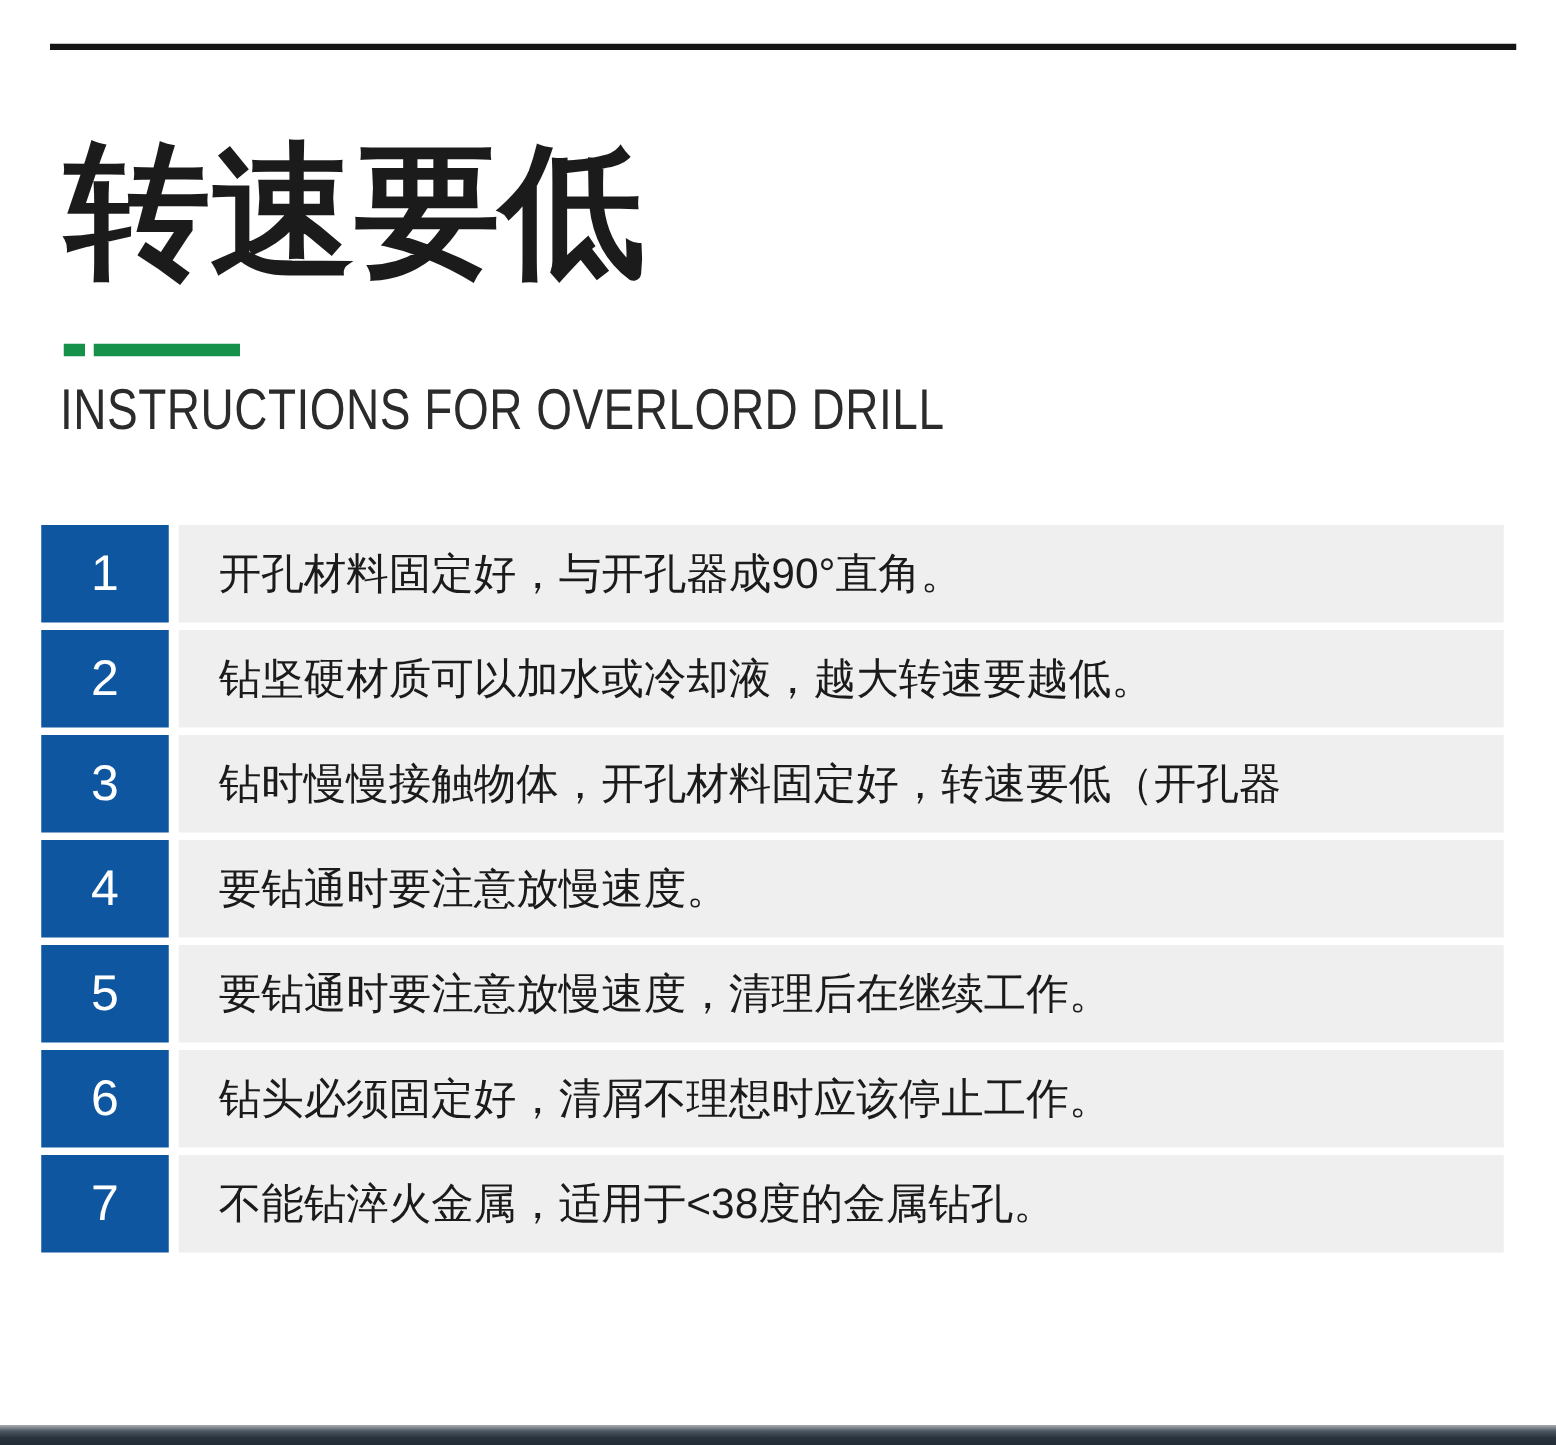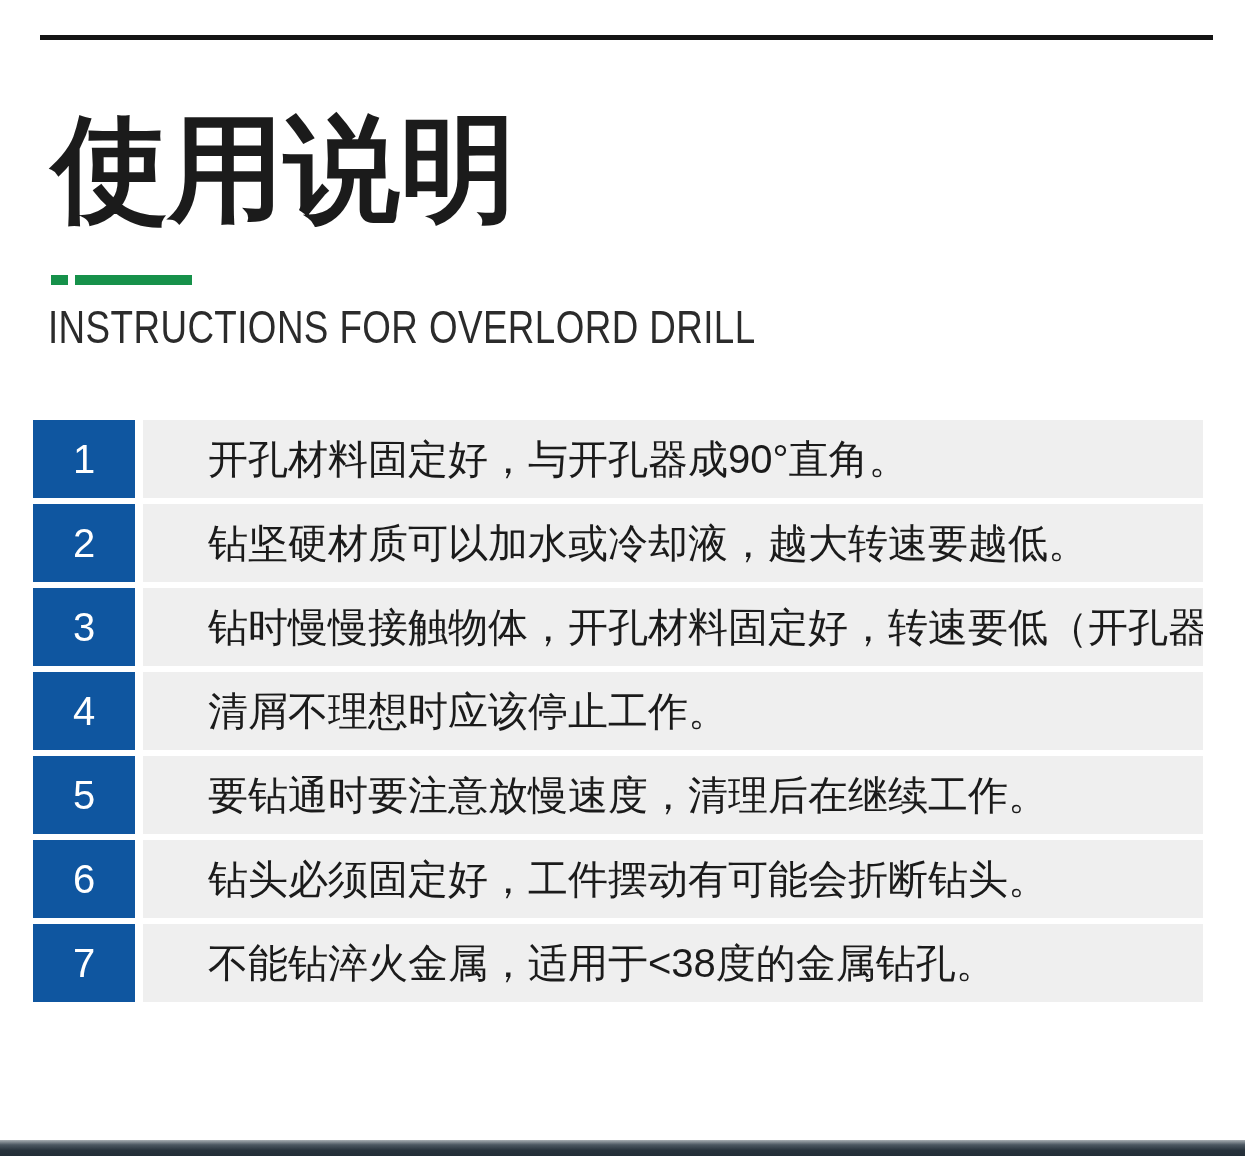"使用说明" div.title { text: 使用说明 -> 转速要低 }
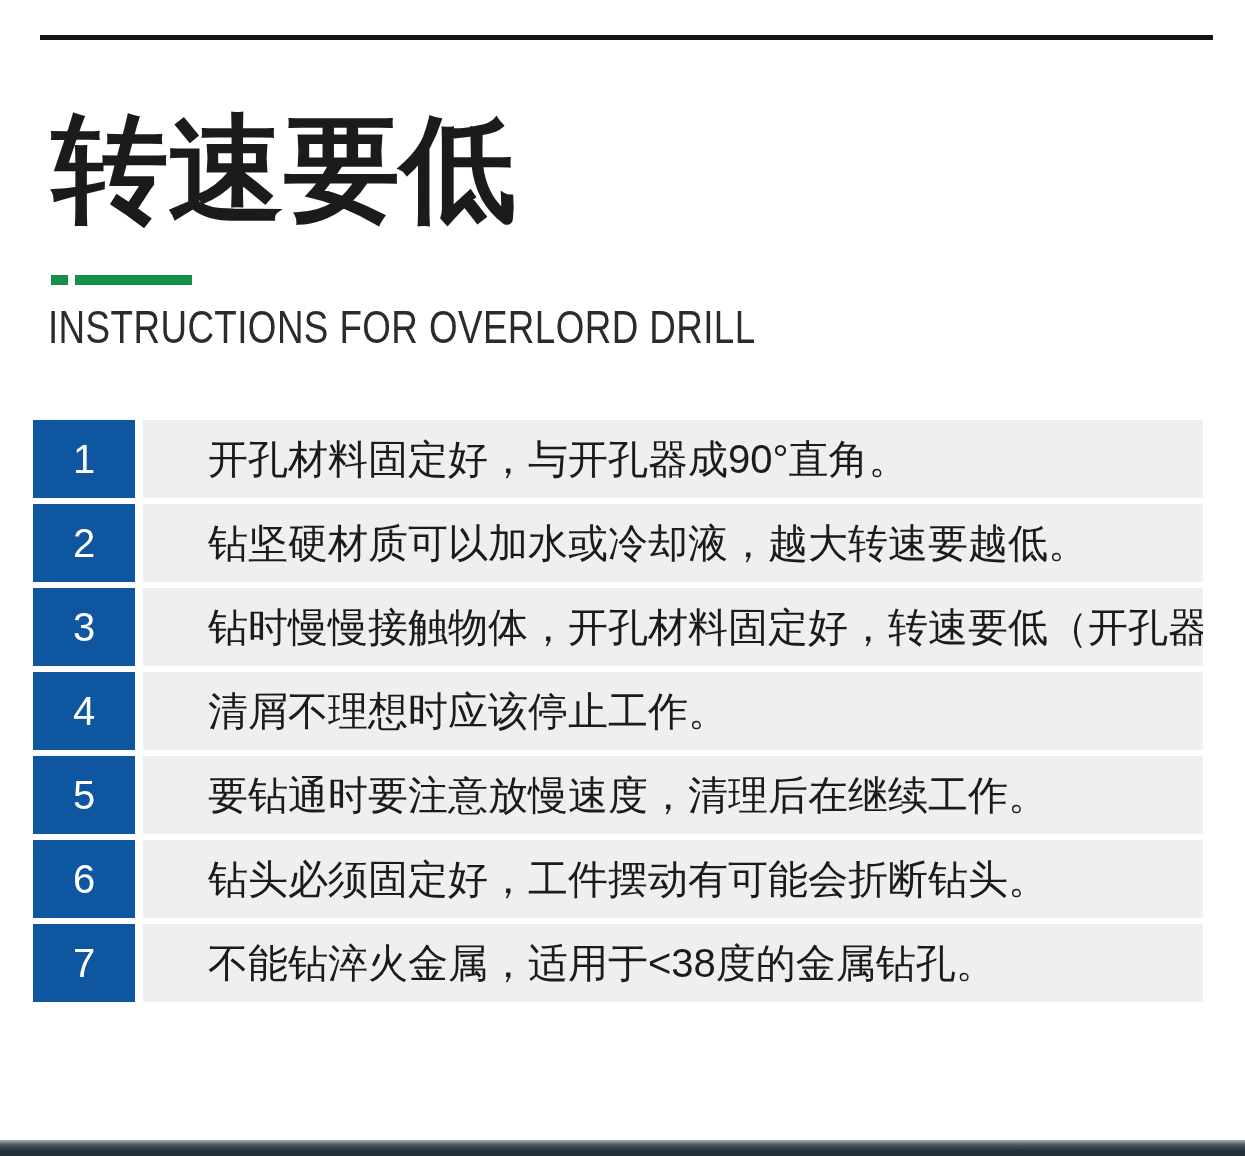"开孔材料固定好，与开孔器成90°直角。" .row-content { font-size: 40px -> 34px; padding-left: 65px -> 32px }
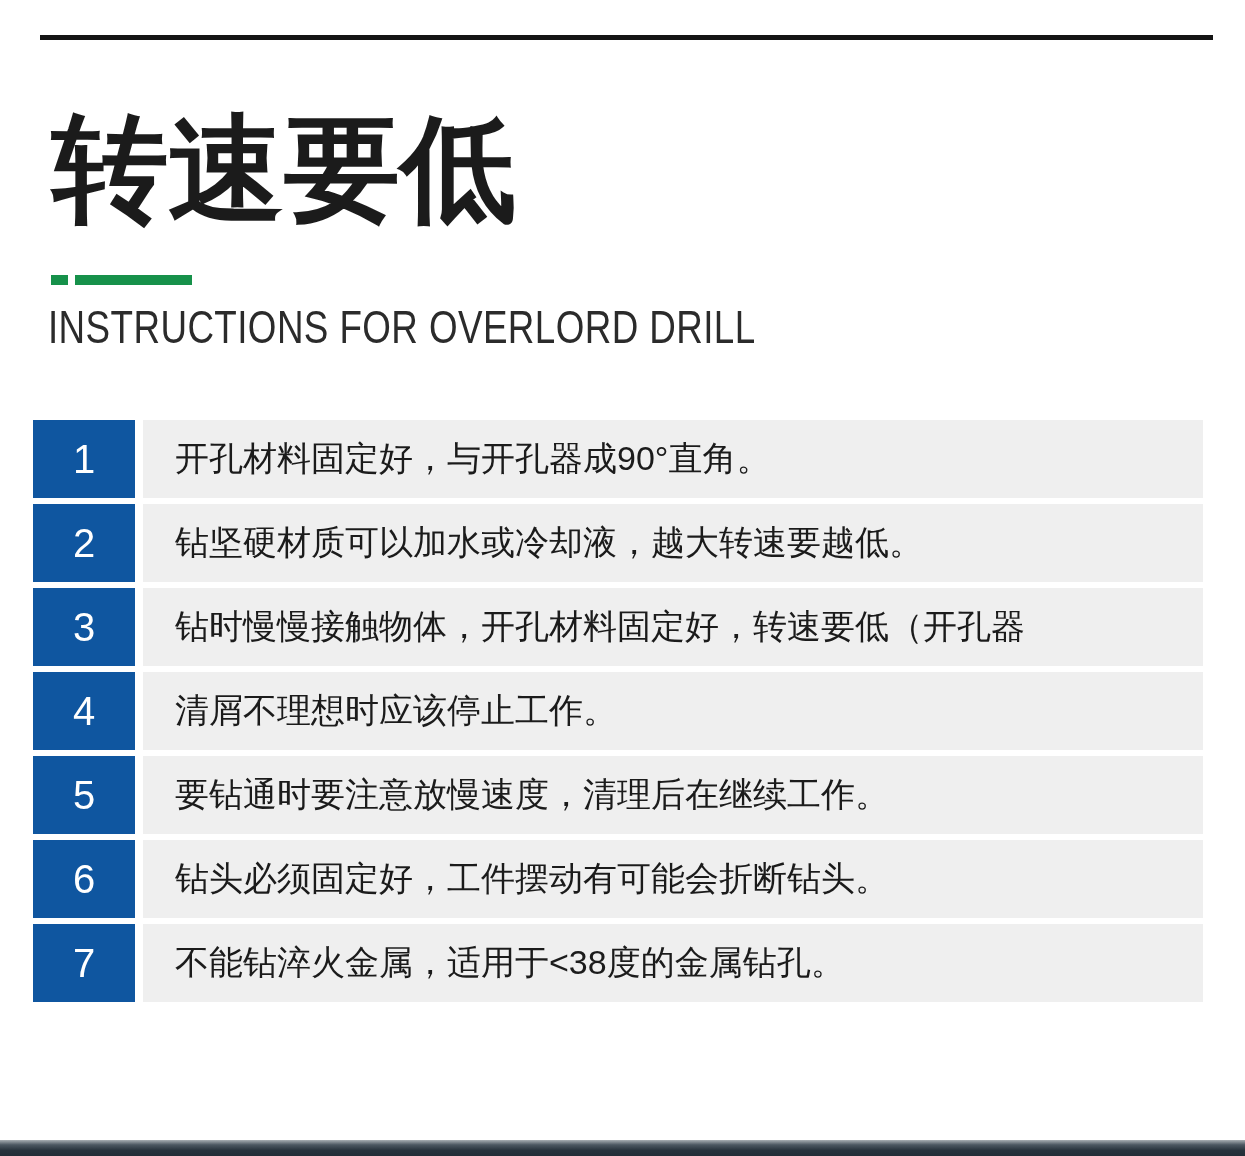"清屑不理想时应该停止工作。" div.row-content { text: 清屑不理想时应该停止工作 -> 要钻通时要注意放慢速度 }
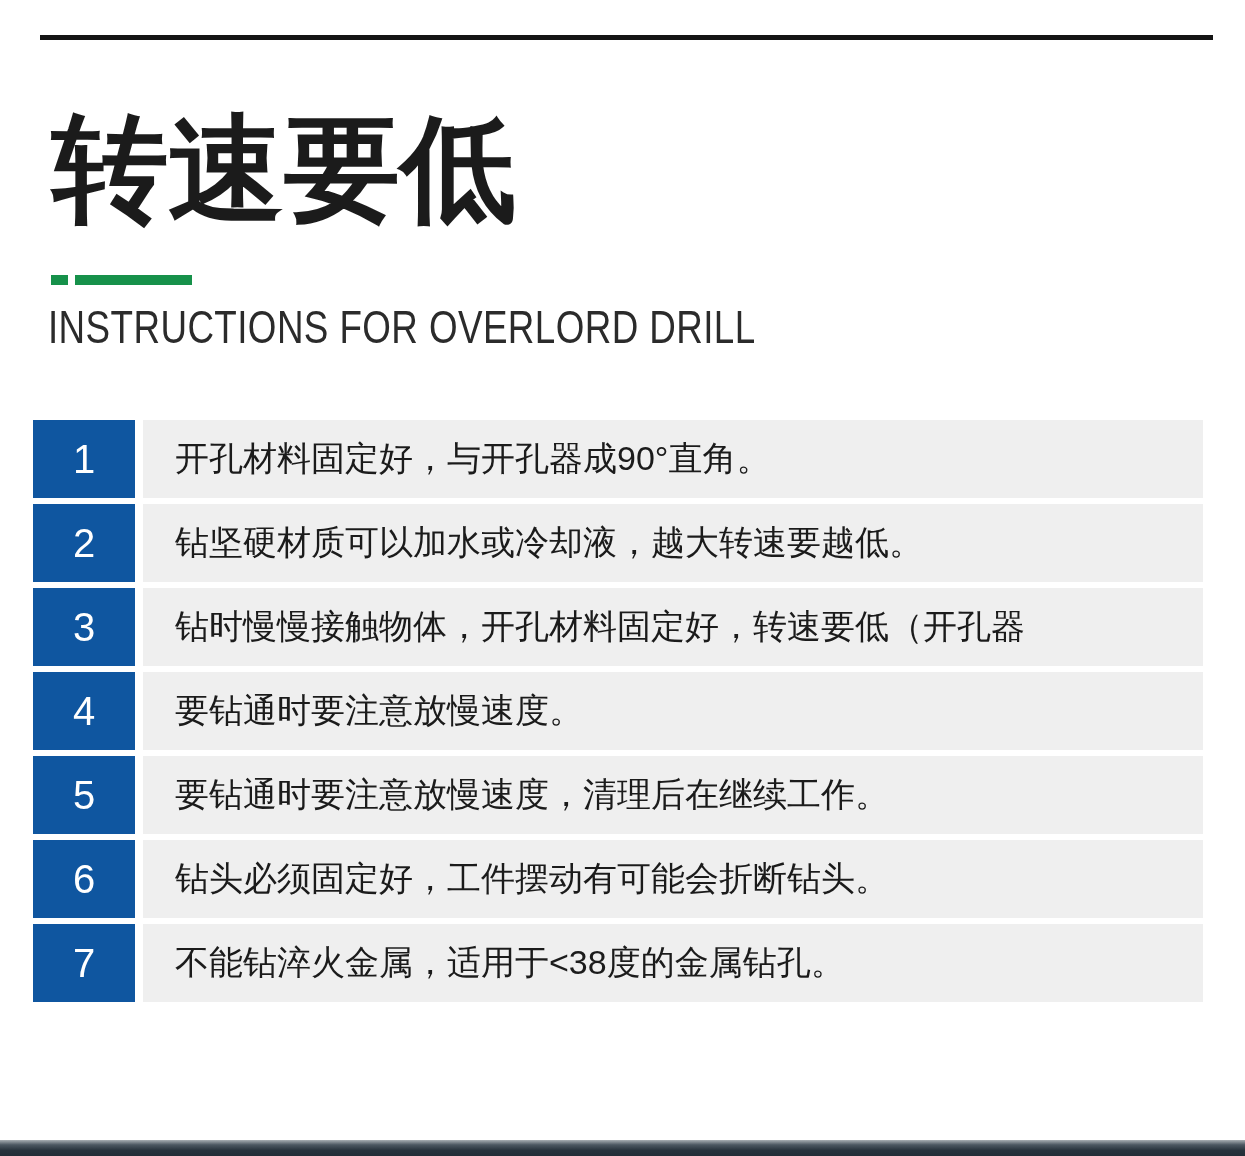"钻头必须固定好，工件摆动有可能会折断钻头。" div.row-content { text: 工件摆动有可能会折断钻头 -> 清屑不理想时应该停止工作 }
